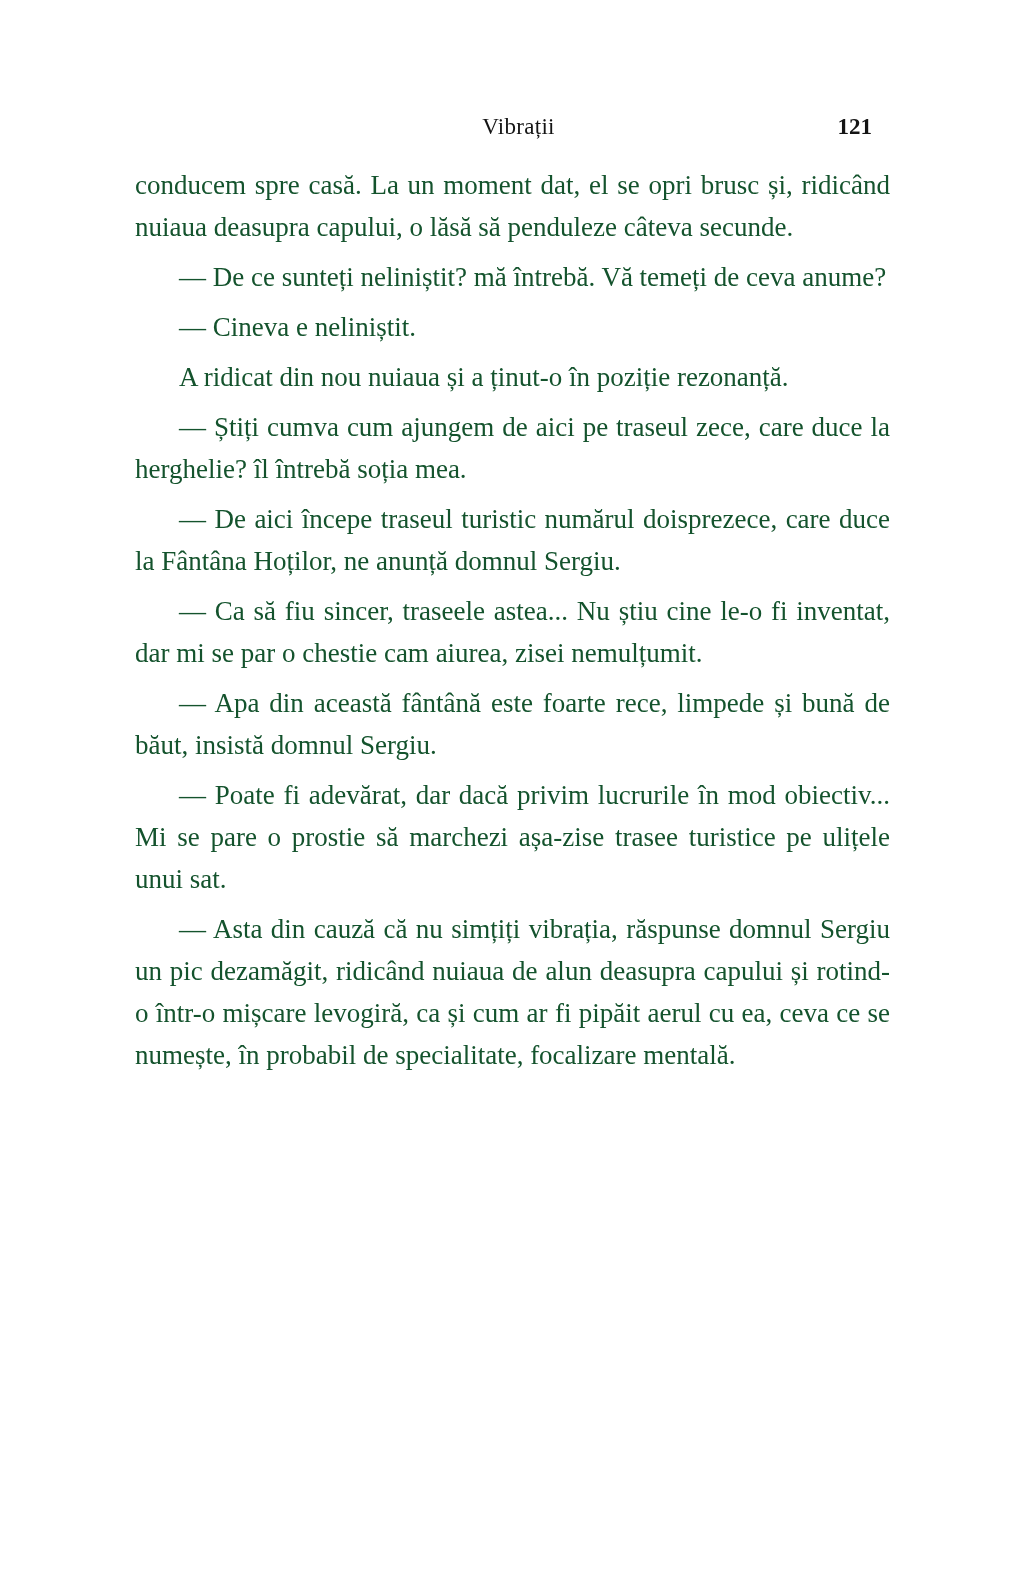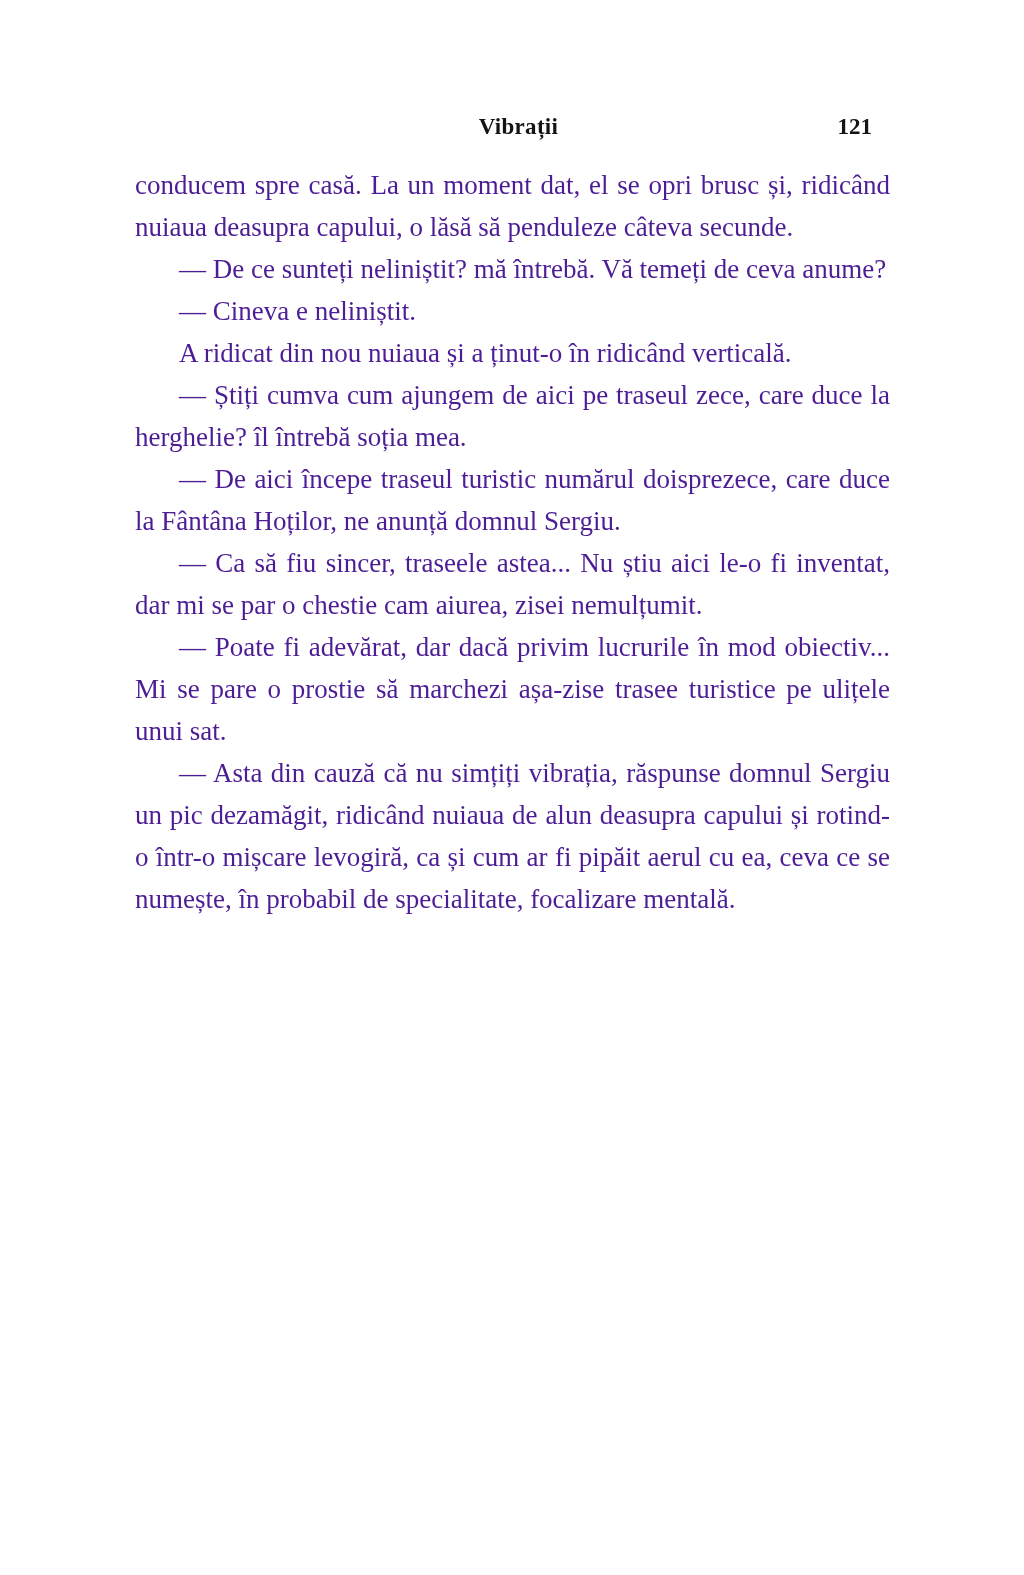"Vibrații" .rh-title { font-weight: bold -> none }
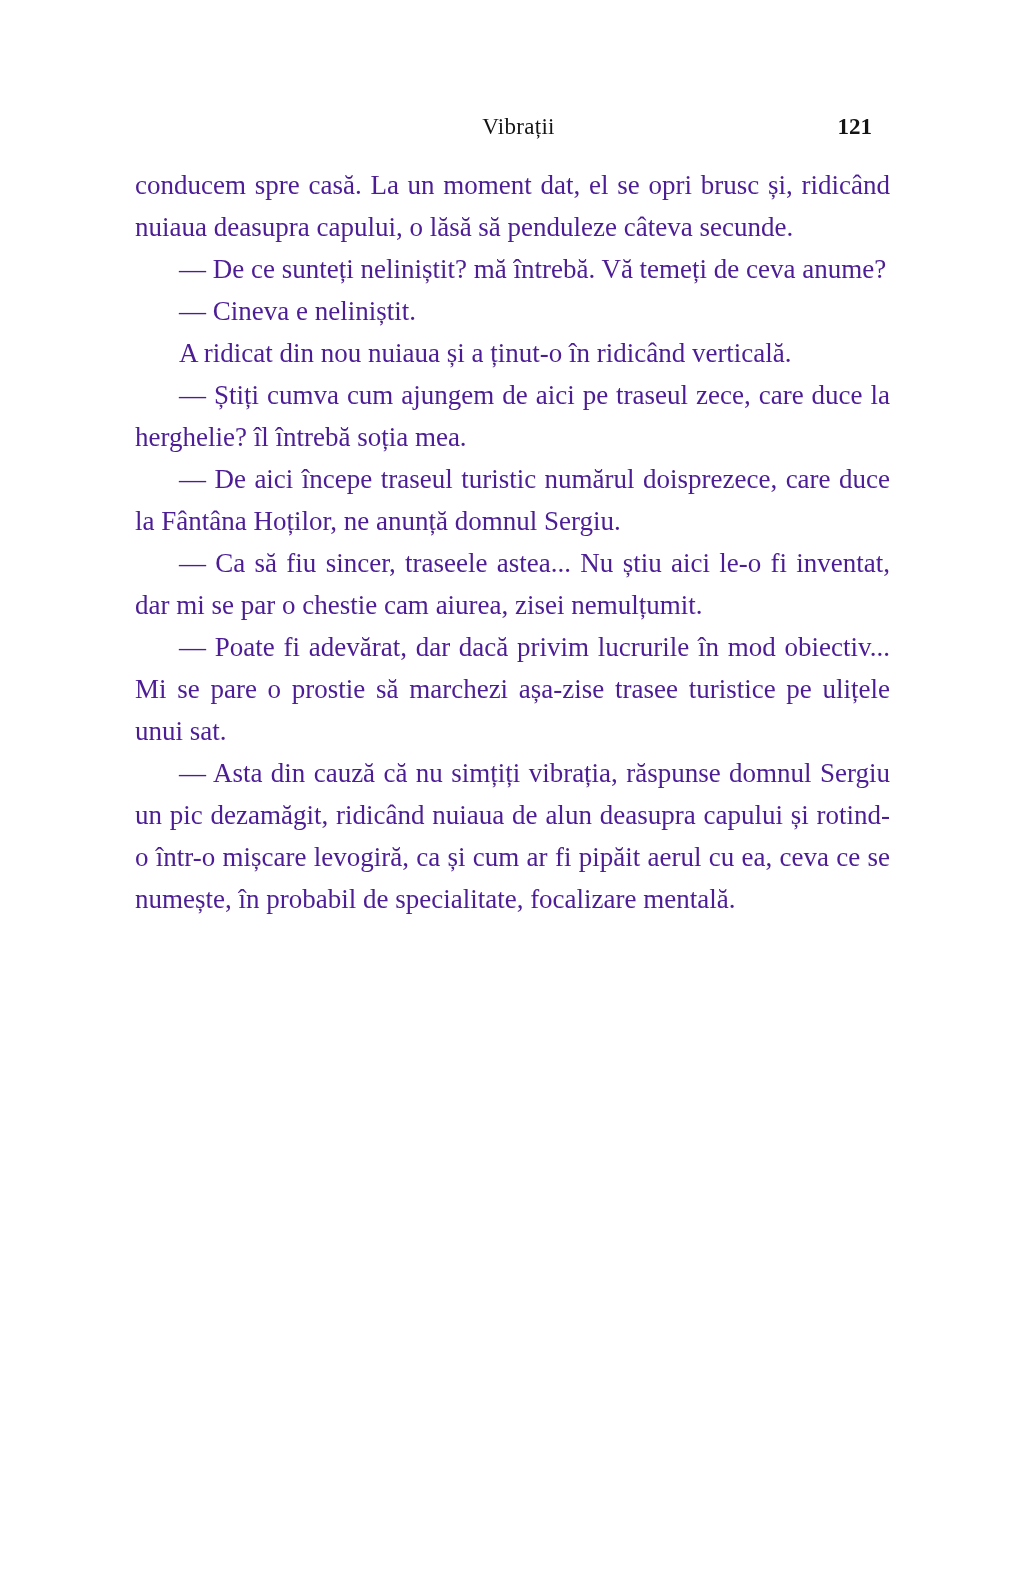"conducem spre casă. La un" .body-text p.para { color: #4c1d95 -> #14532d; margin-top: none -> 8px }
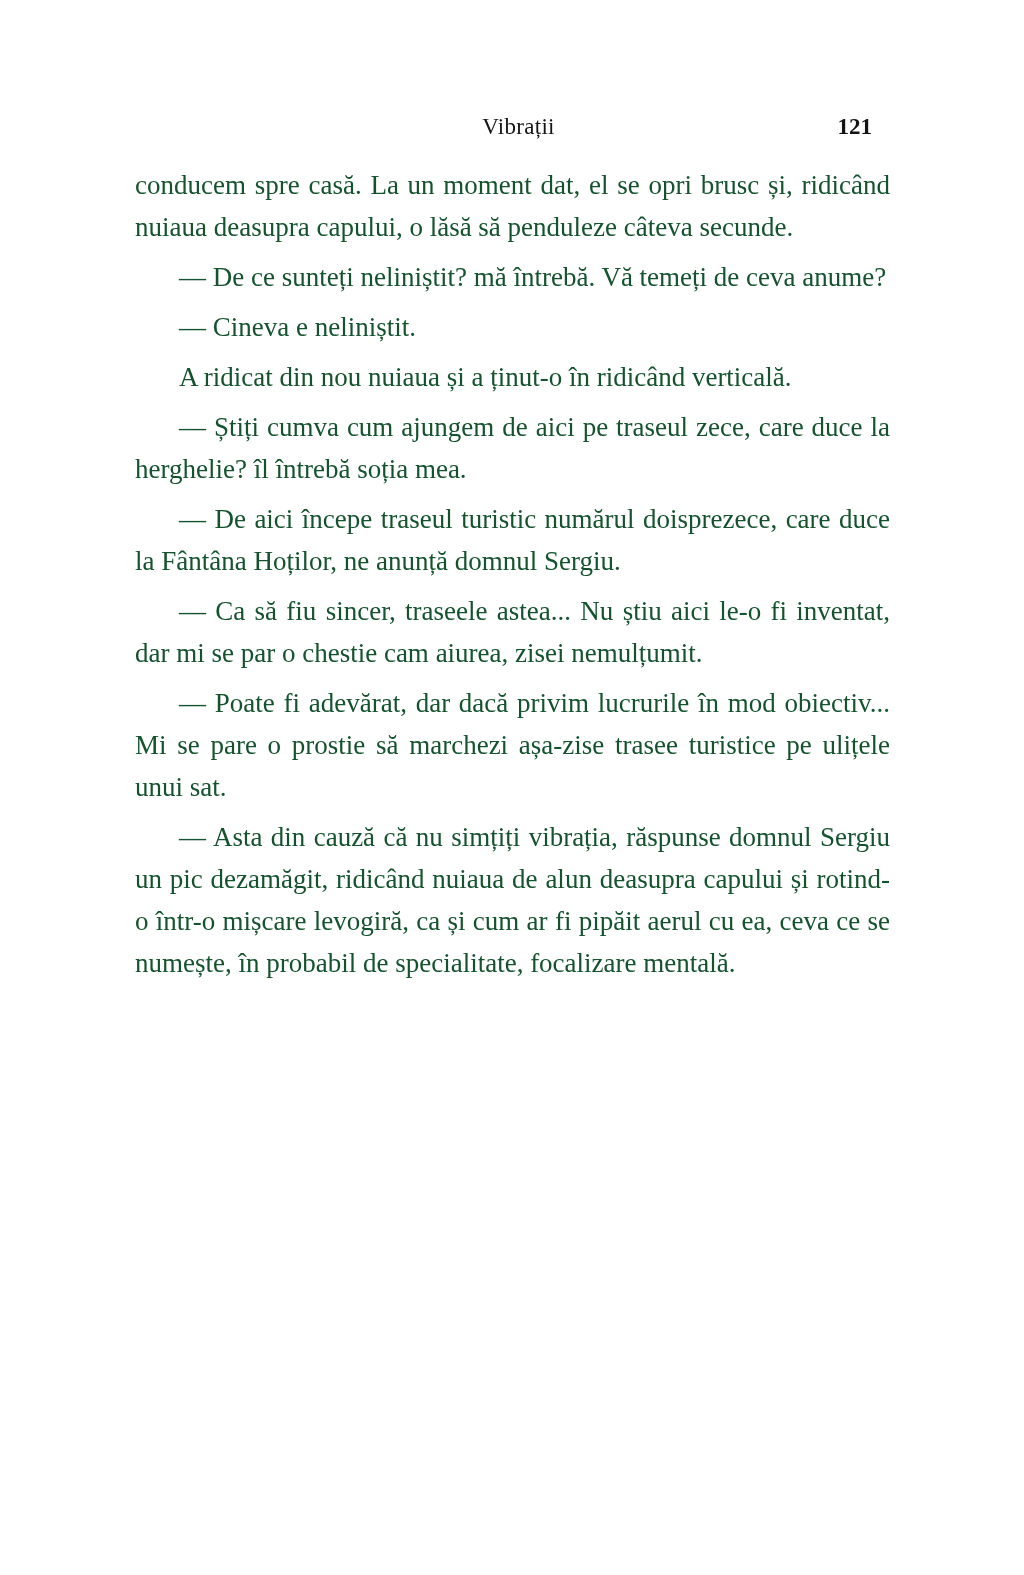"A ridicat din nou nuiaua" p.para { text: ridicând verticală -> poziție rezonanță }
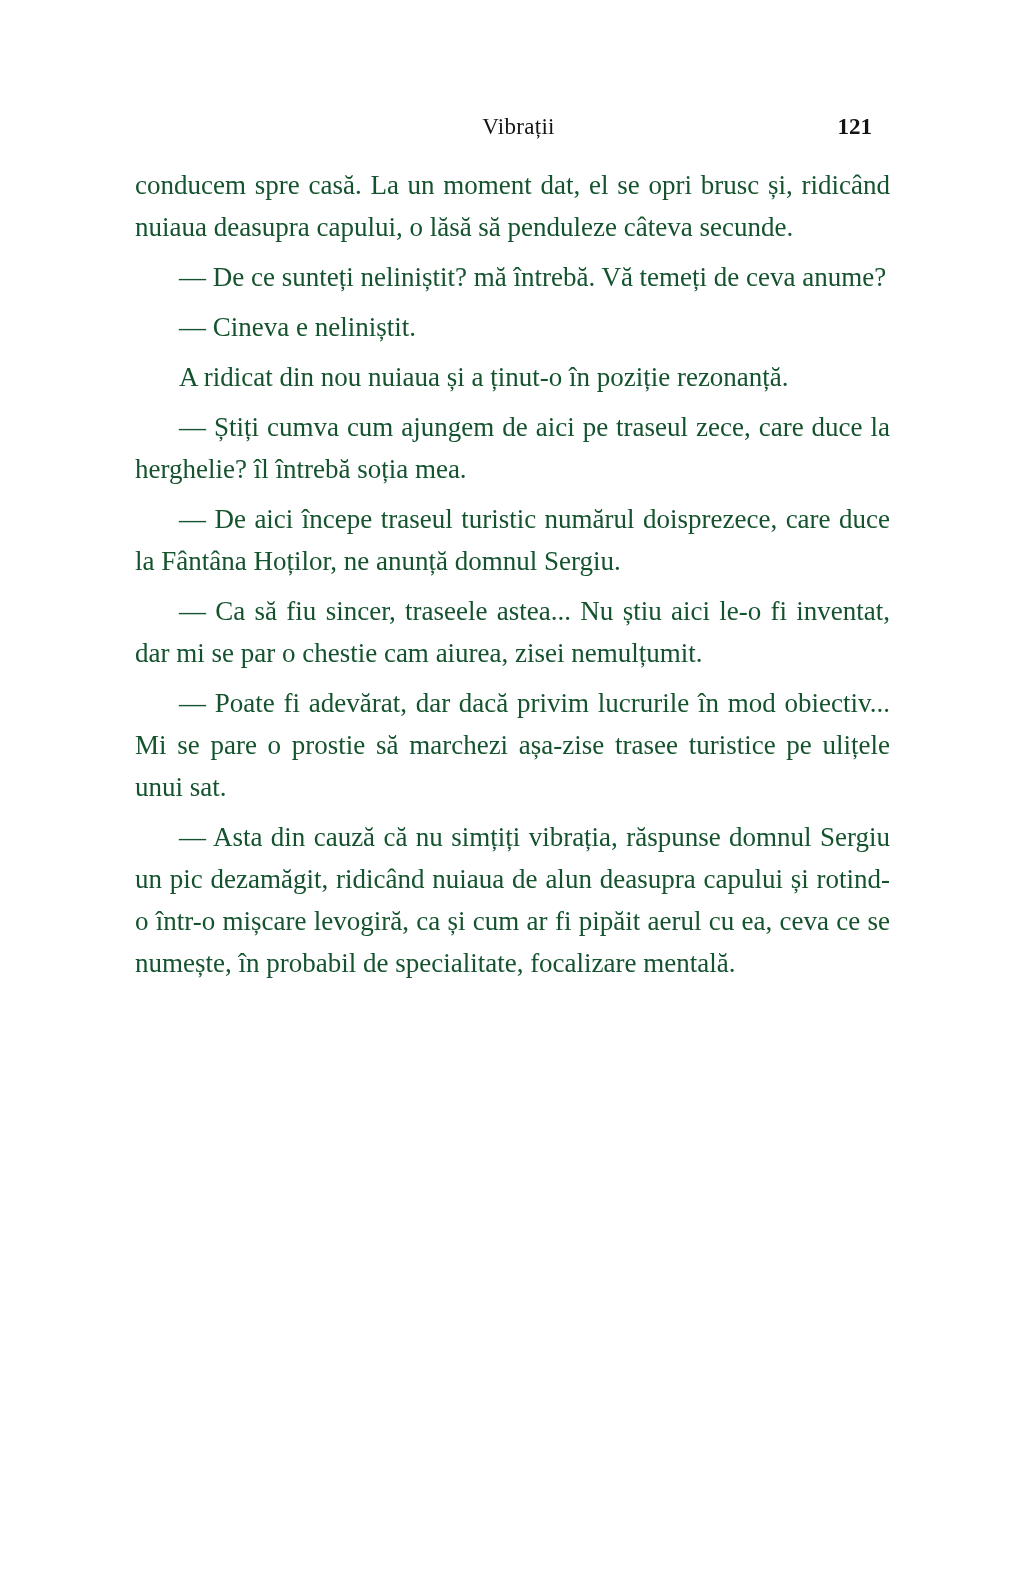"— Ca să fiu sincer," p.para { text: aici -> cine }
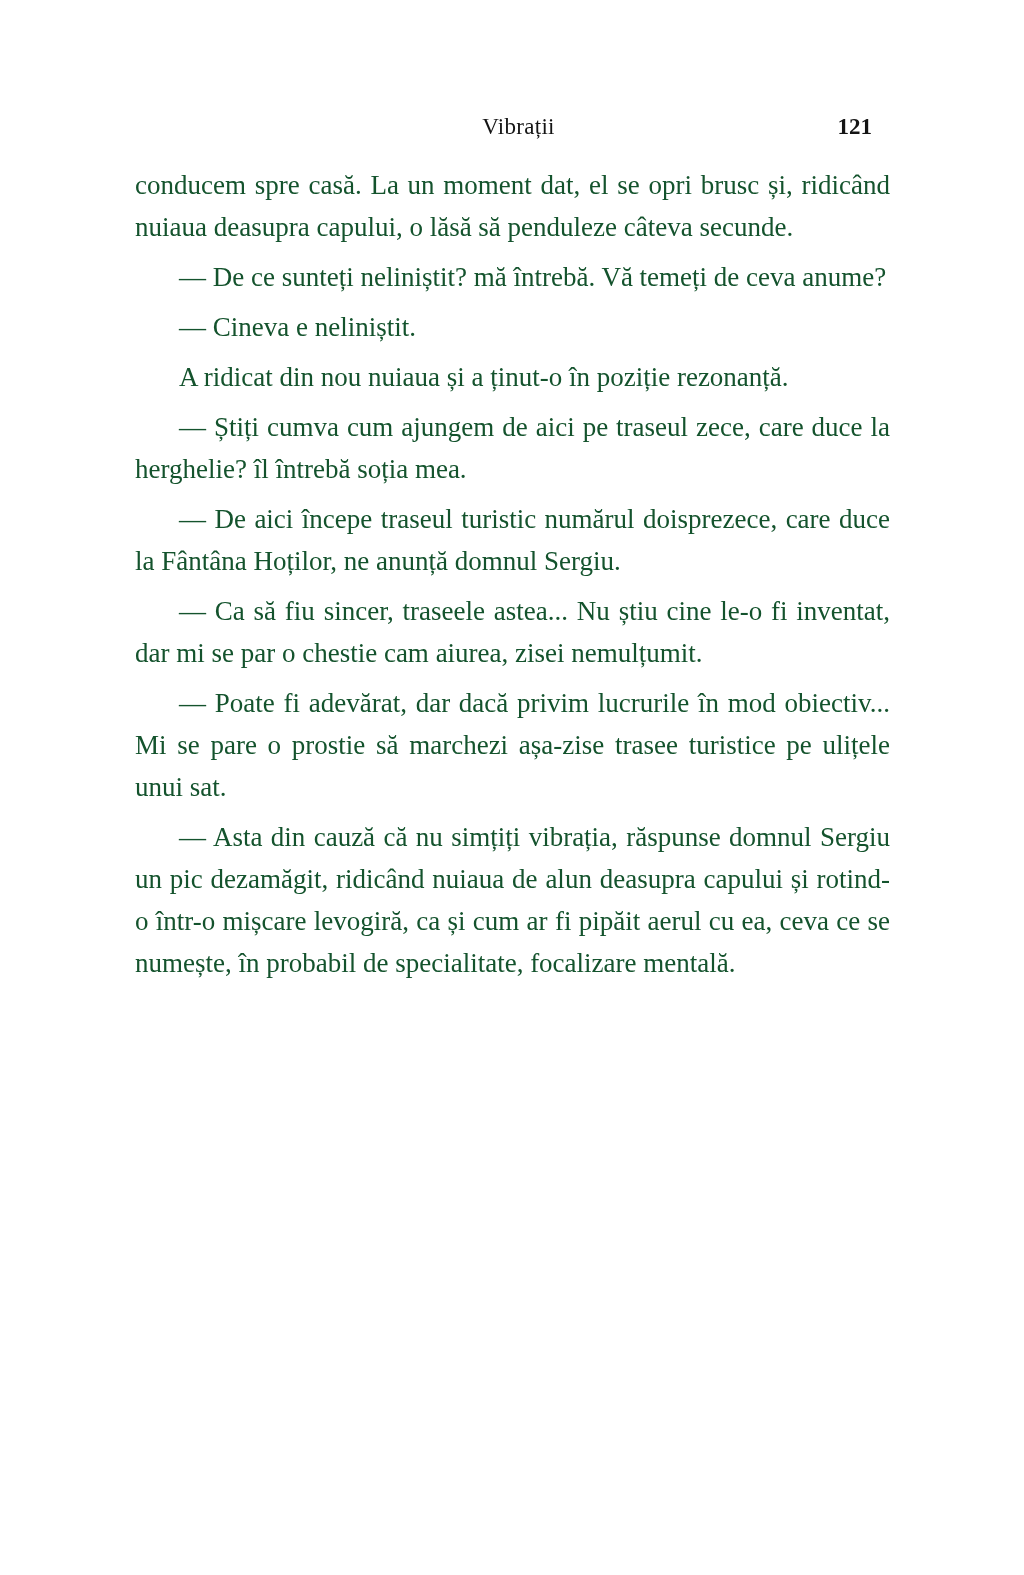"— Apa din această fântână" p.para { html: none -> <p>— Apa din această fântână este foarte rece, limpede și bună de băut, insistă domnul Sergiu.</p> }
